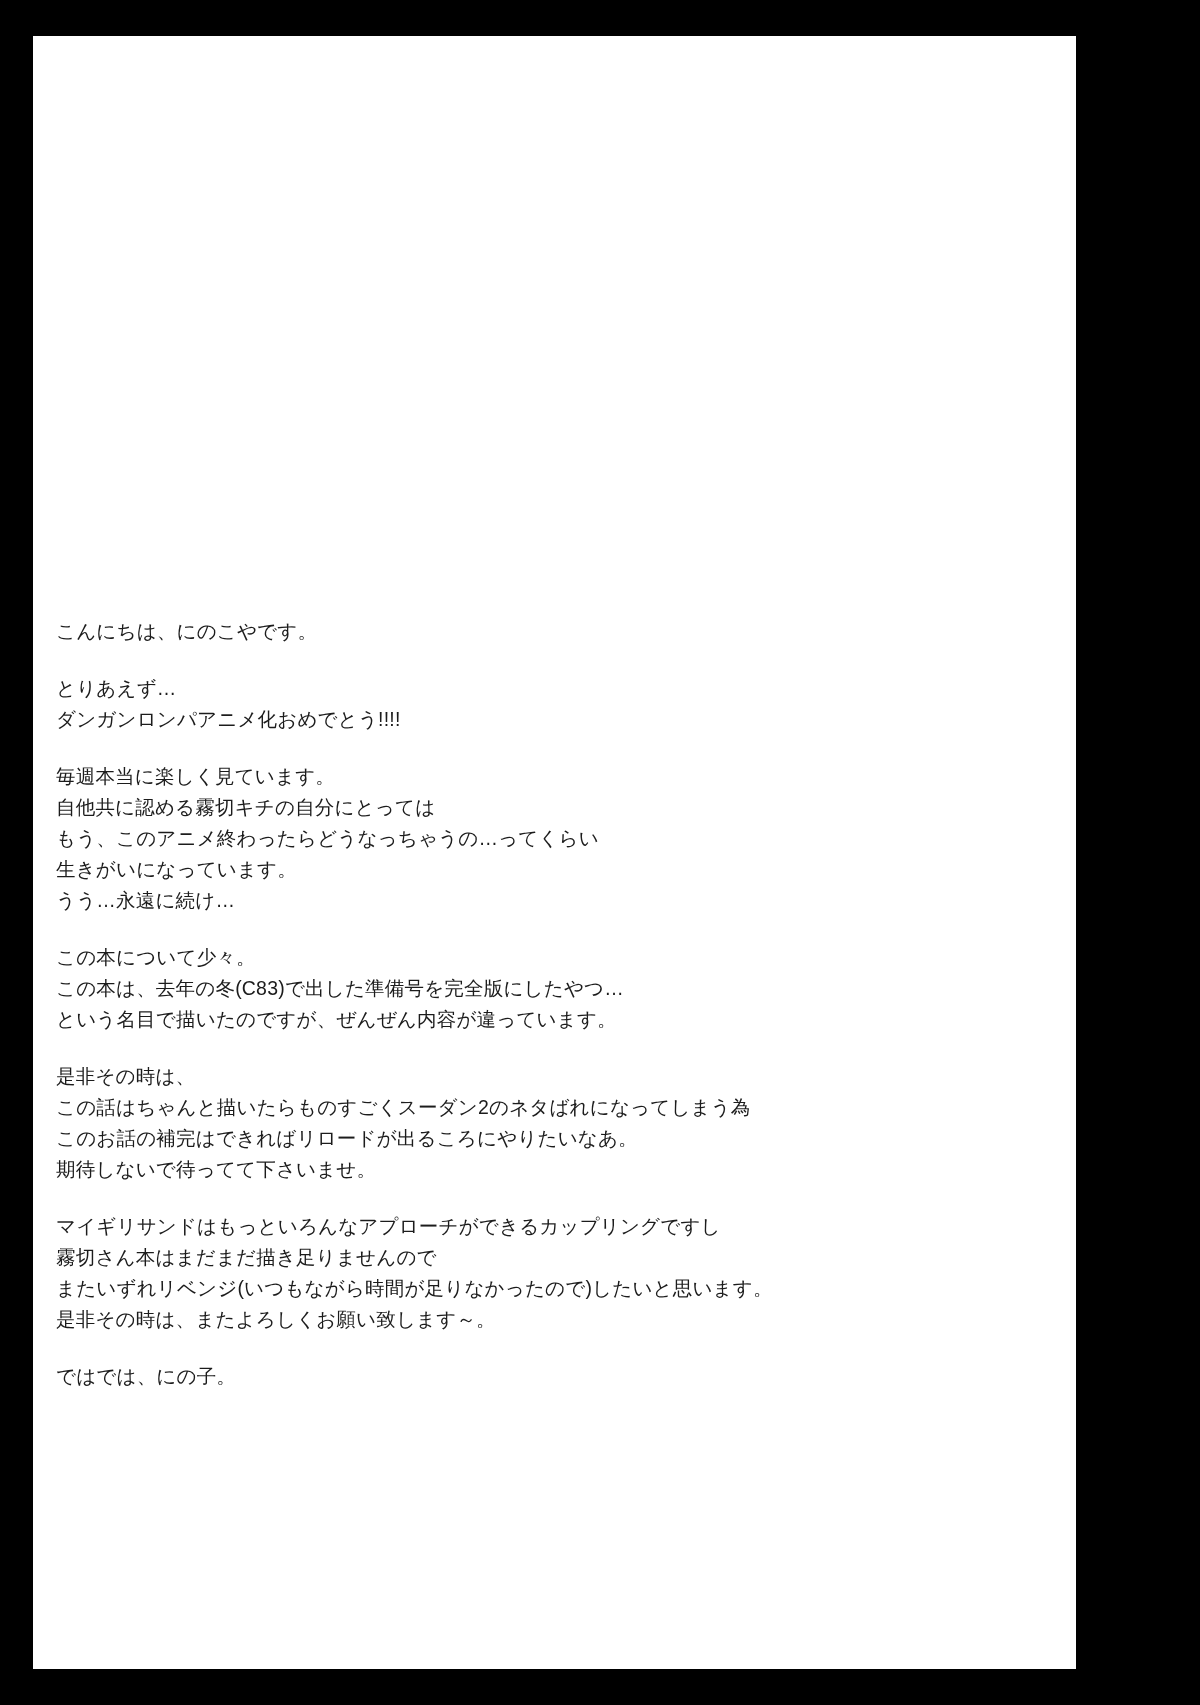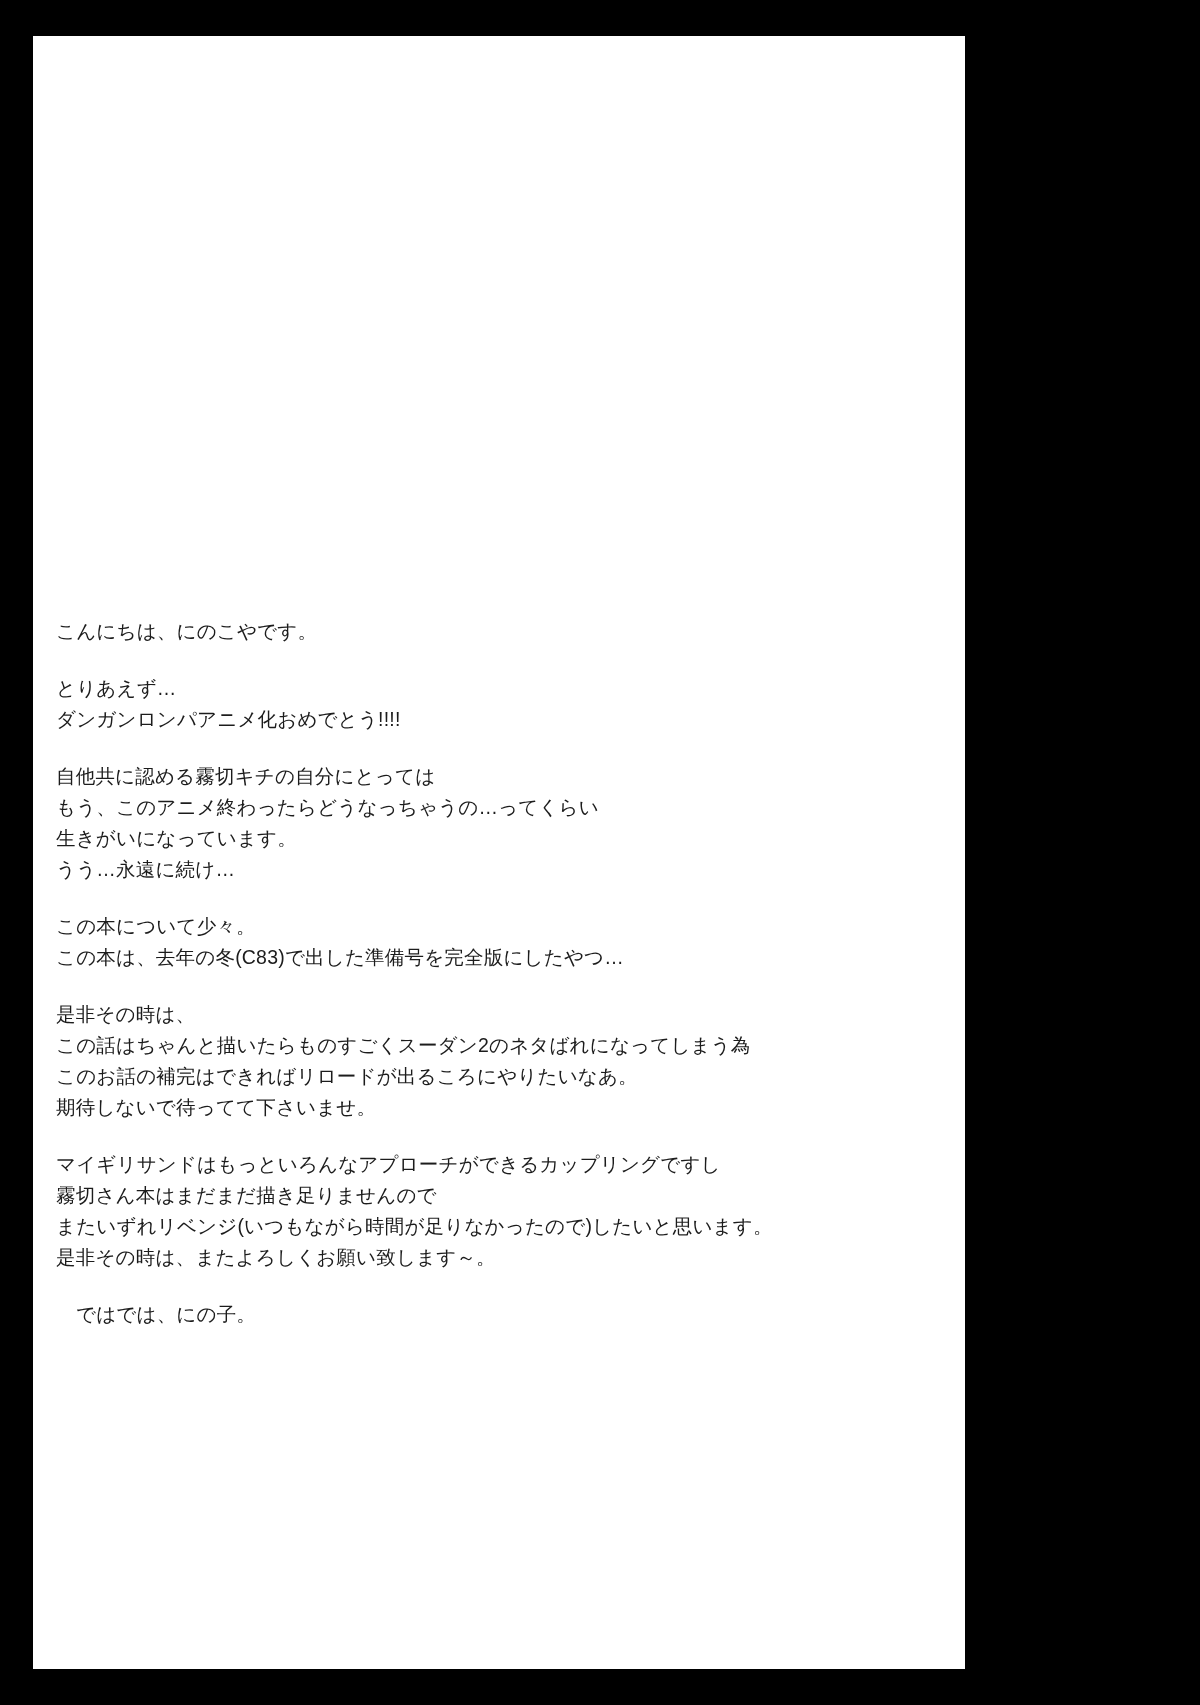"こんにちは、にのこやです。" .page { width: 932px -> 1043px }
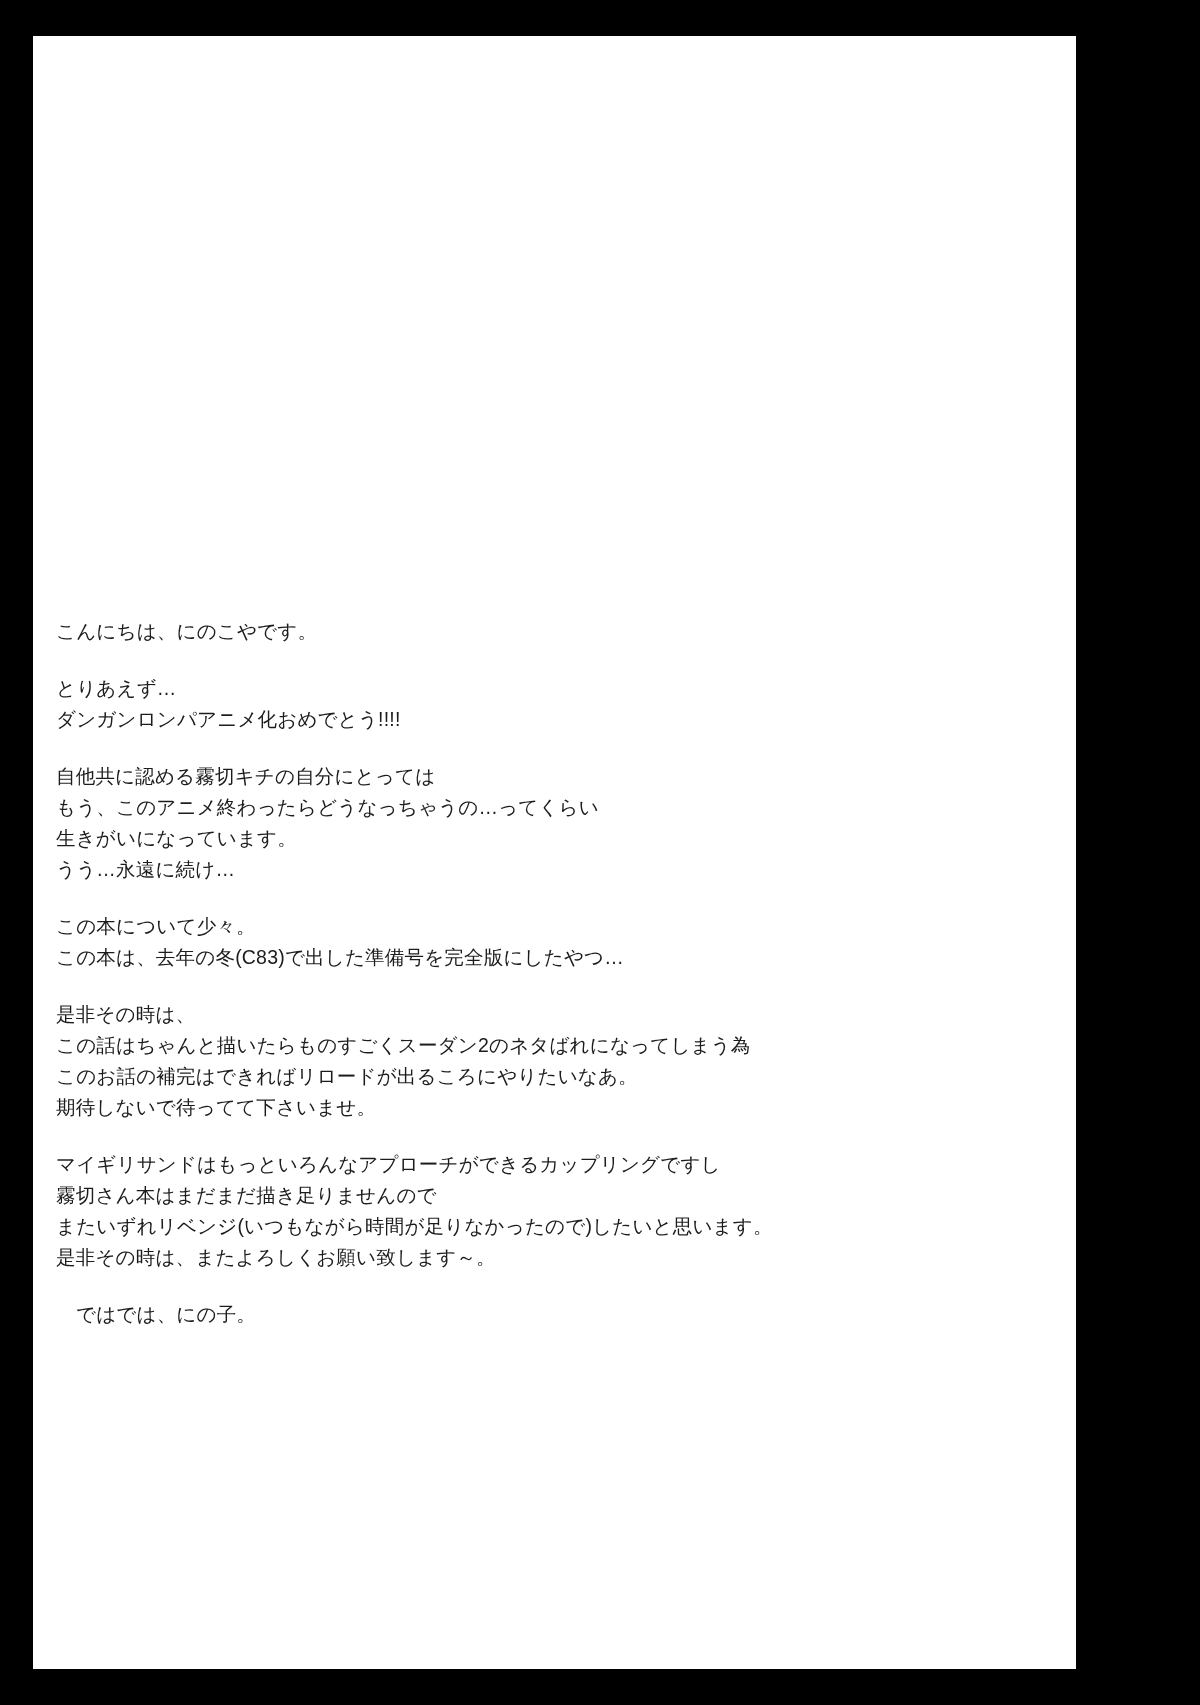"毎週本当に楽しく見ています。" div.line { html: none -> <div>毎週本当に楽しく見ています。</div> }
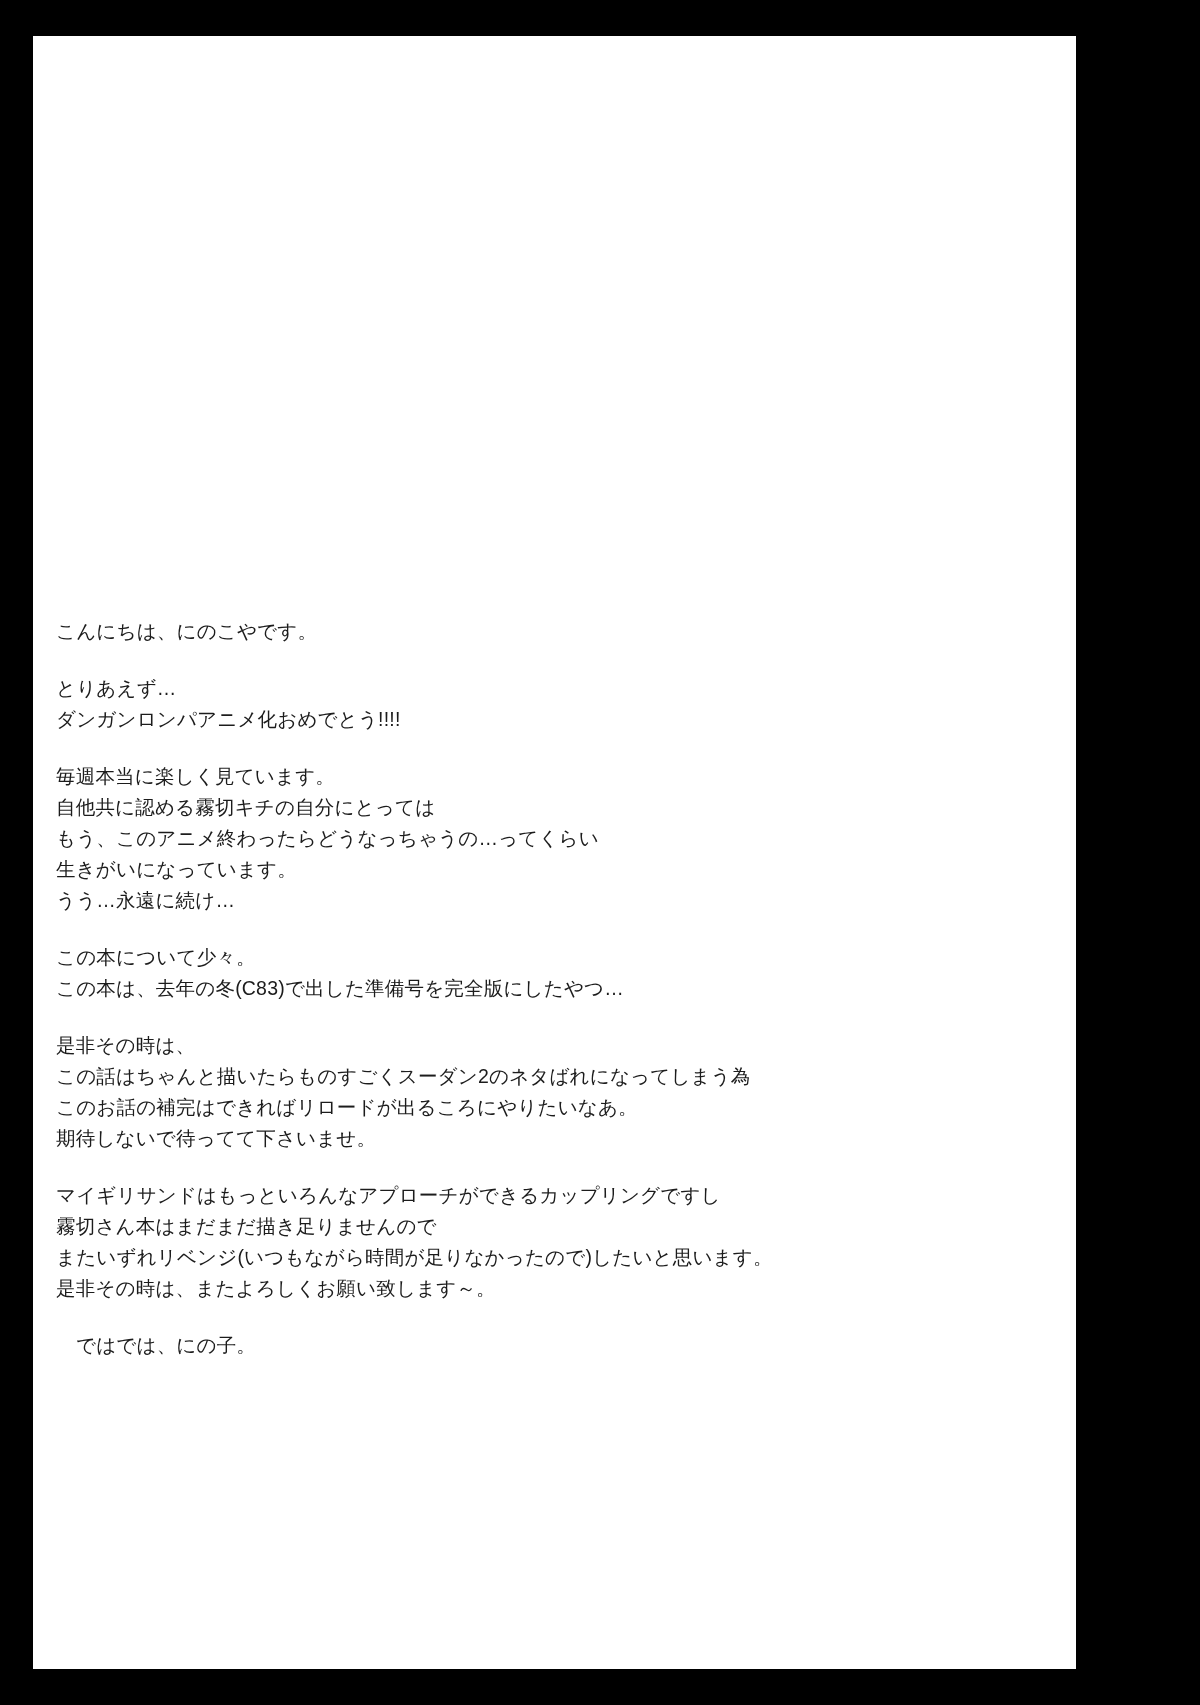"という名目で描いたのですが、ぜんぜん内容が違っています。" div.line { html: none -> <div>という名目で描いたのですが、ぜんぜん内容が違っています。</div> }
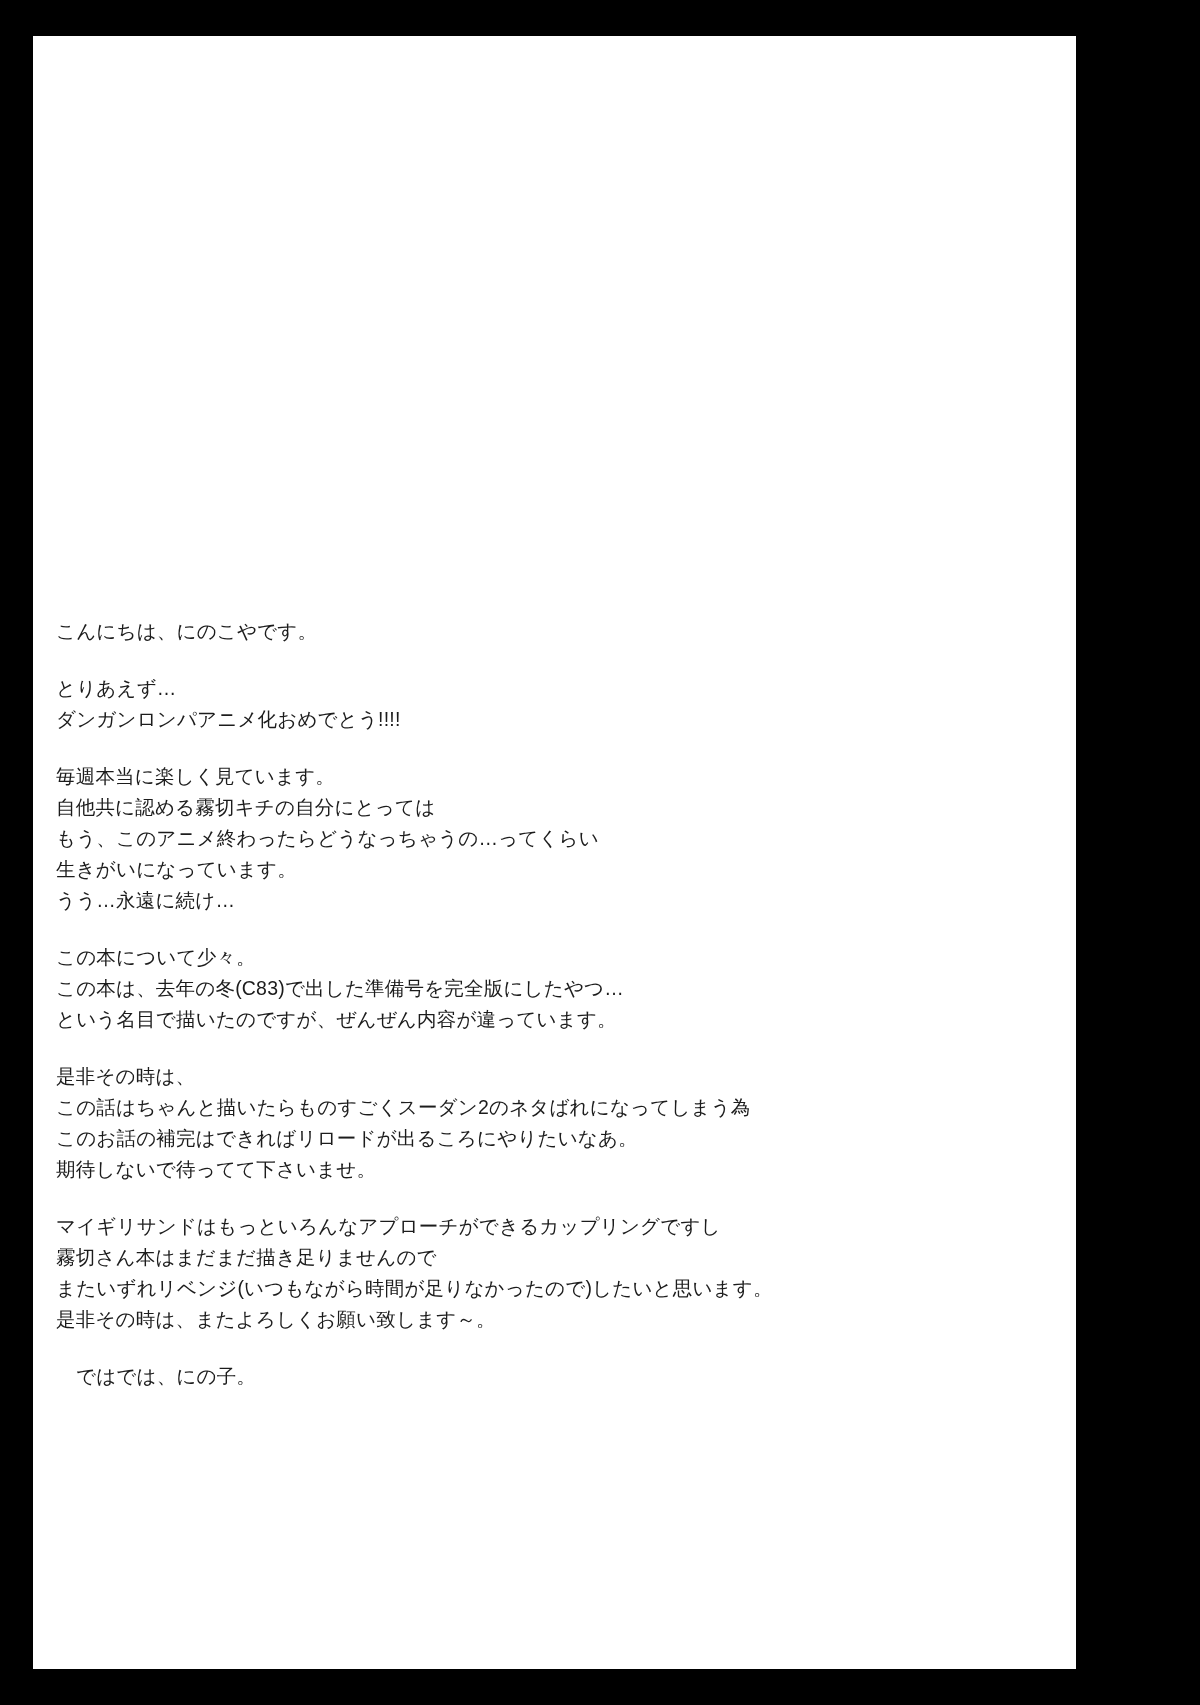"ではでは、にの子。" .para:last-child { margin-left: 20px -> none }
